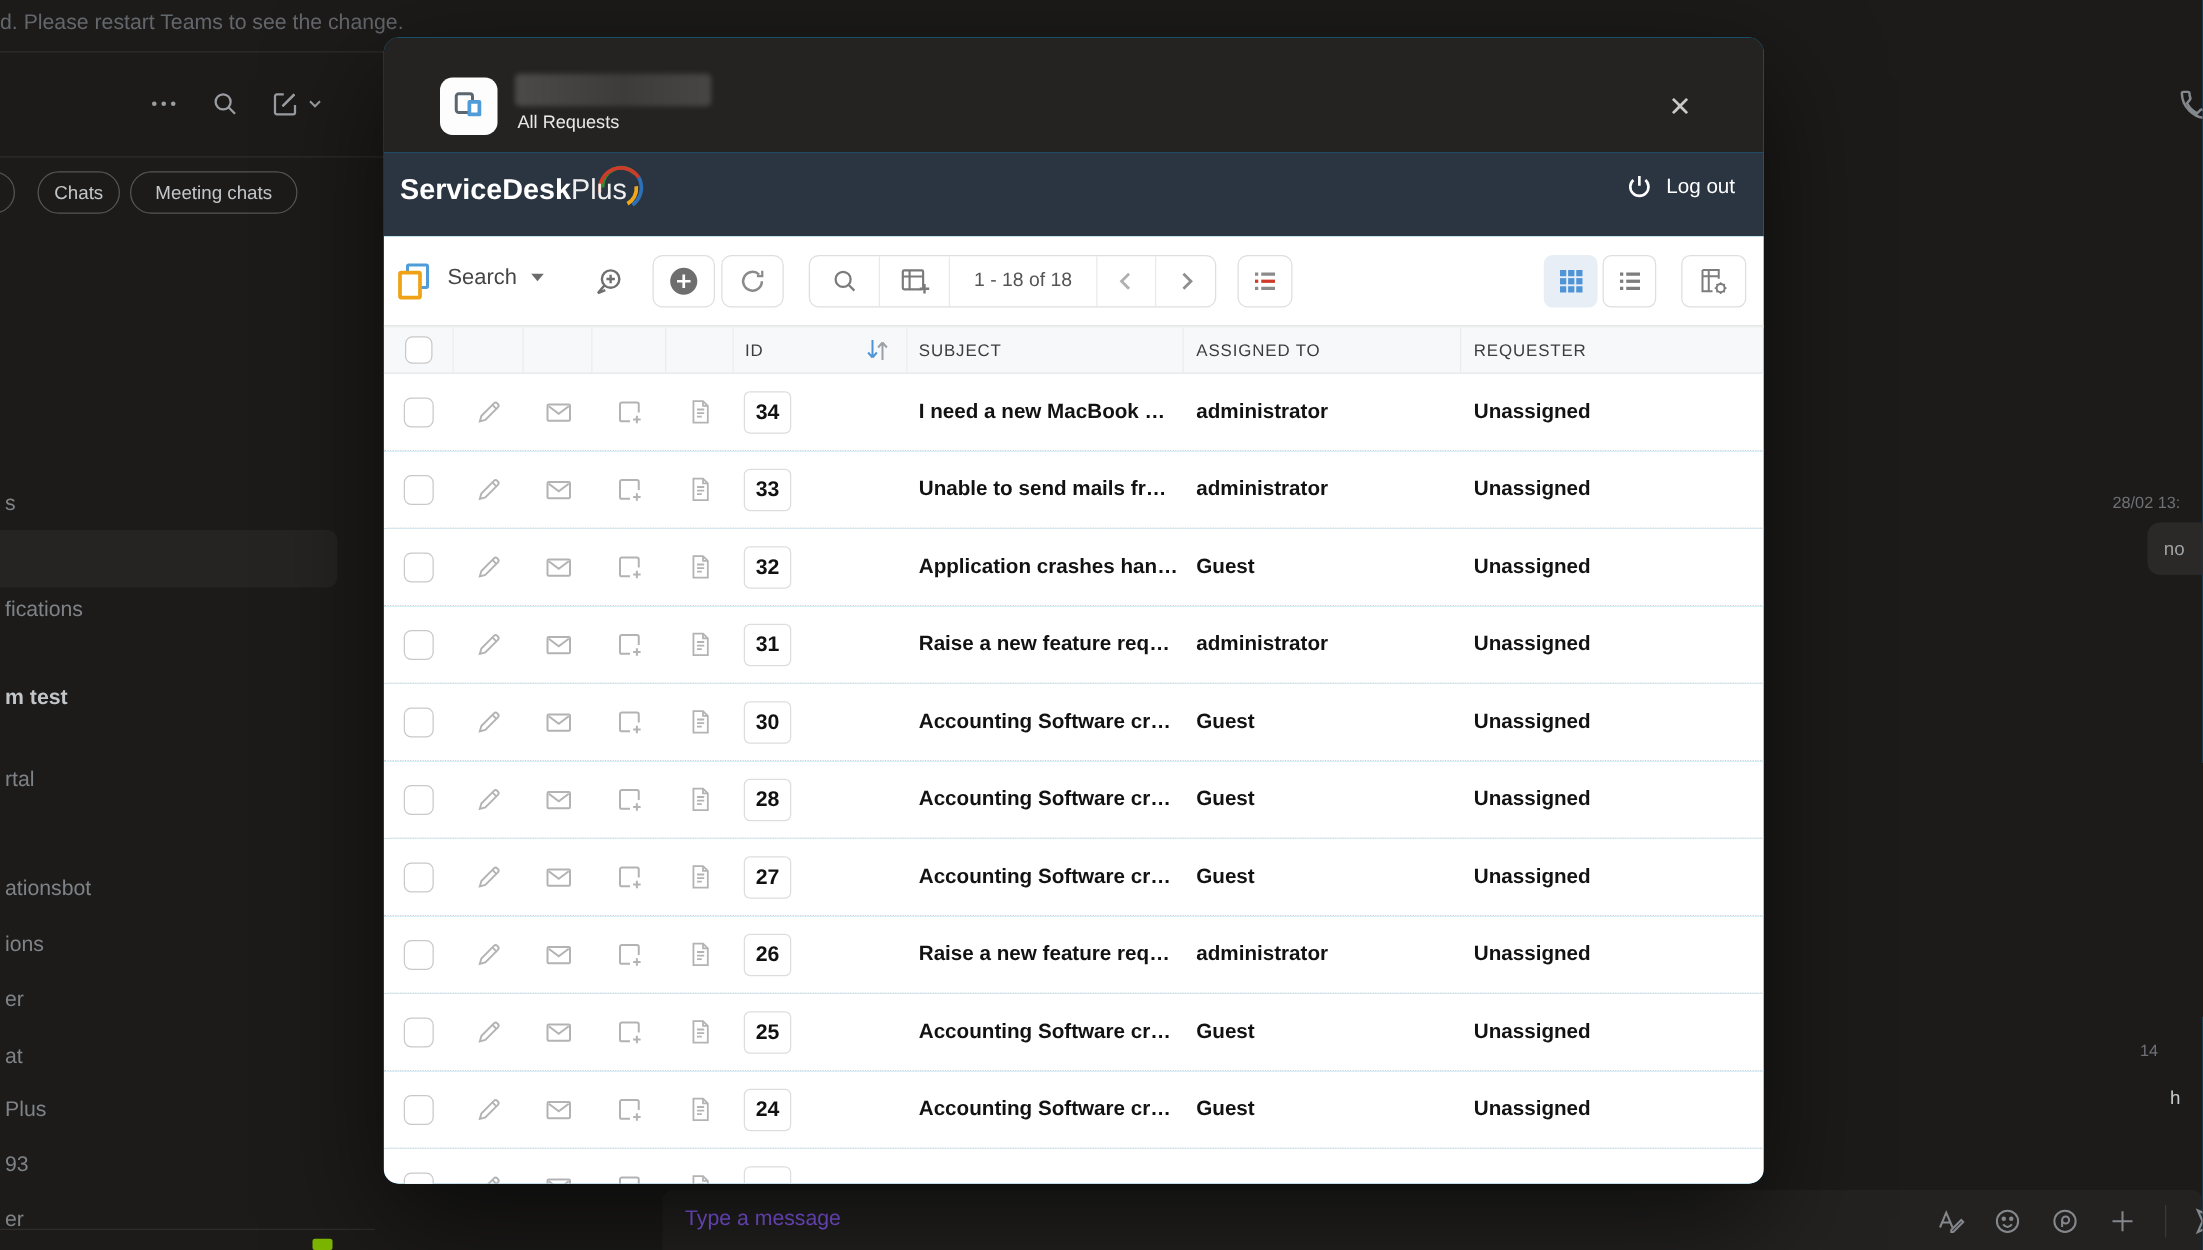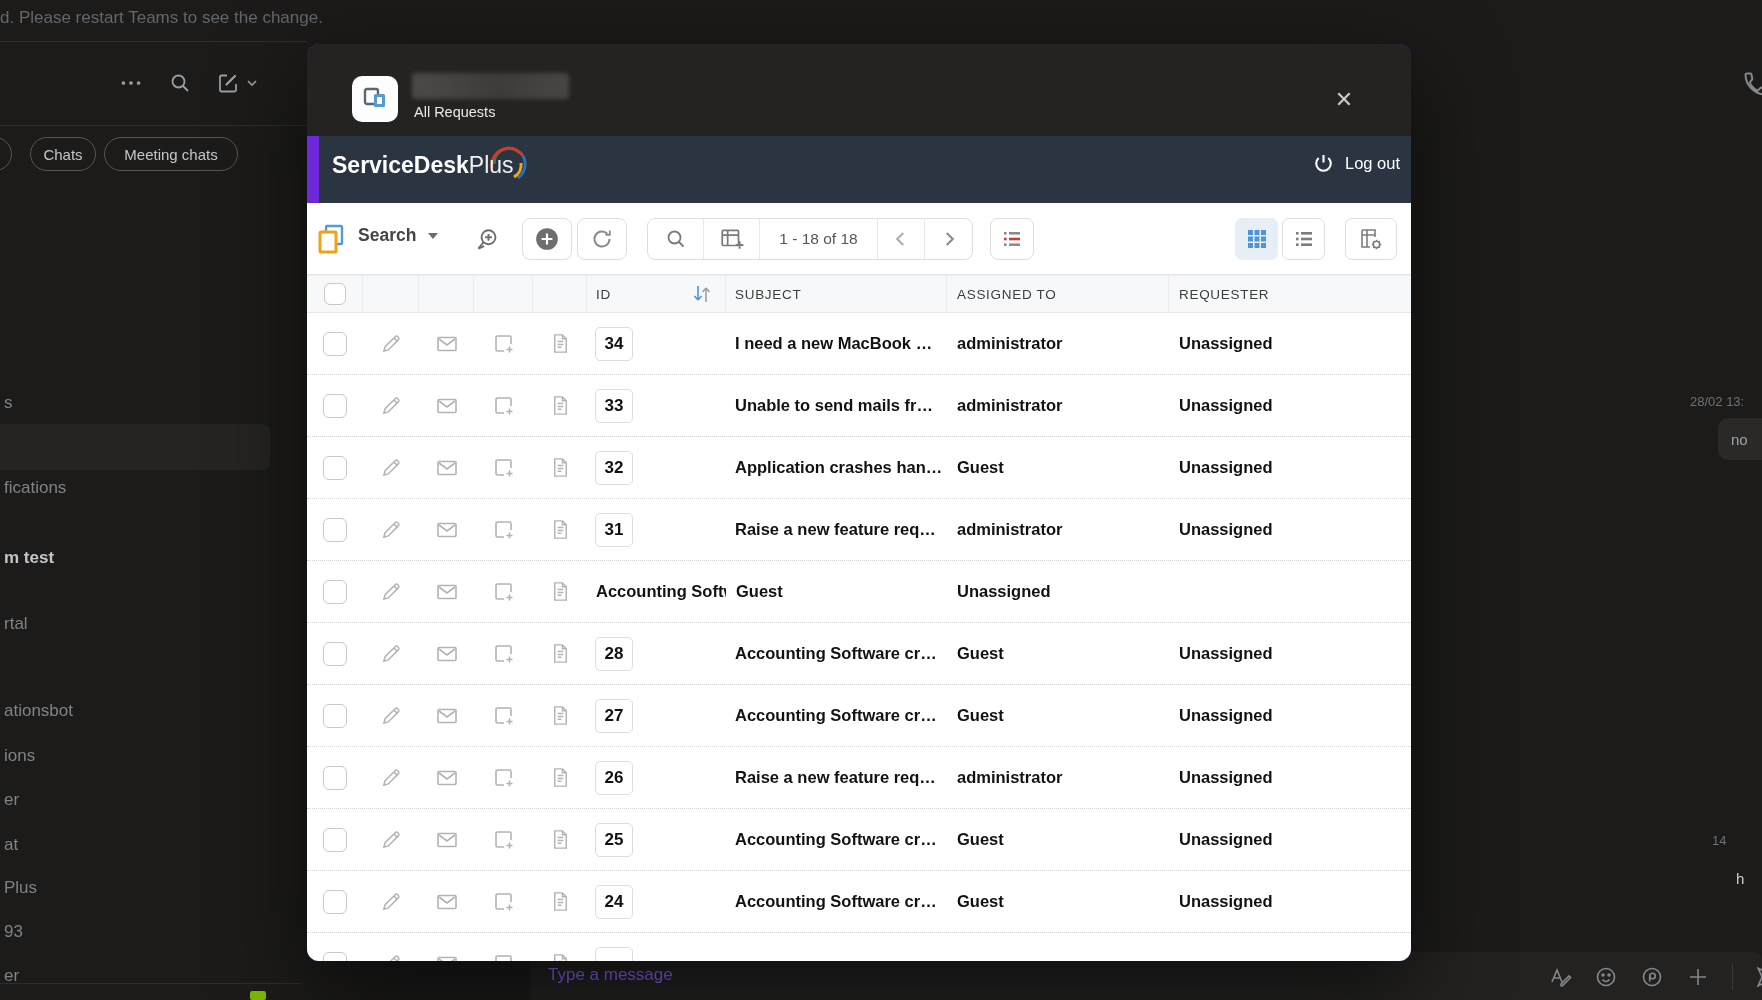"All Requests" #modal { background: #6d28d9 -> #0ea5e9; top: 44px -> 30px }
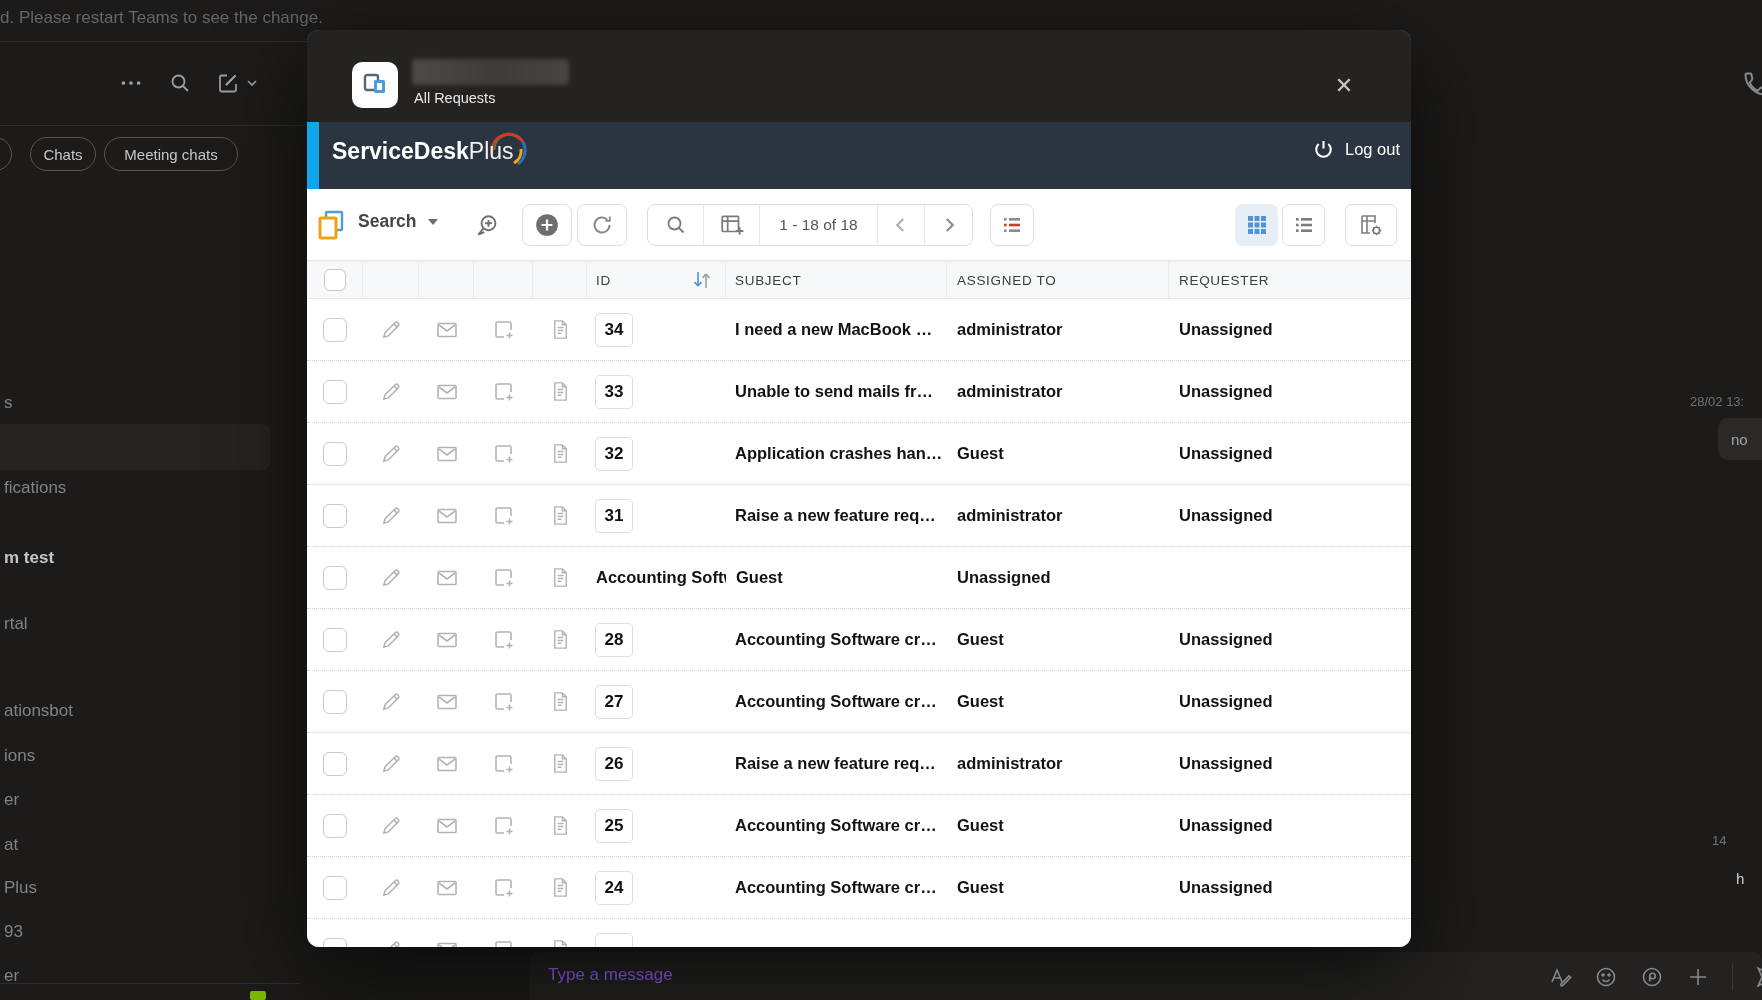"ServiceDeskPlus" .m-navy { margin-left: 12px -> none }
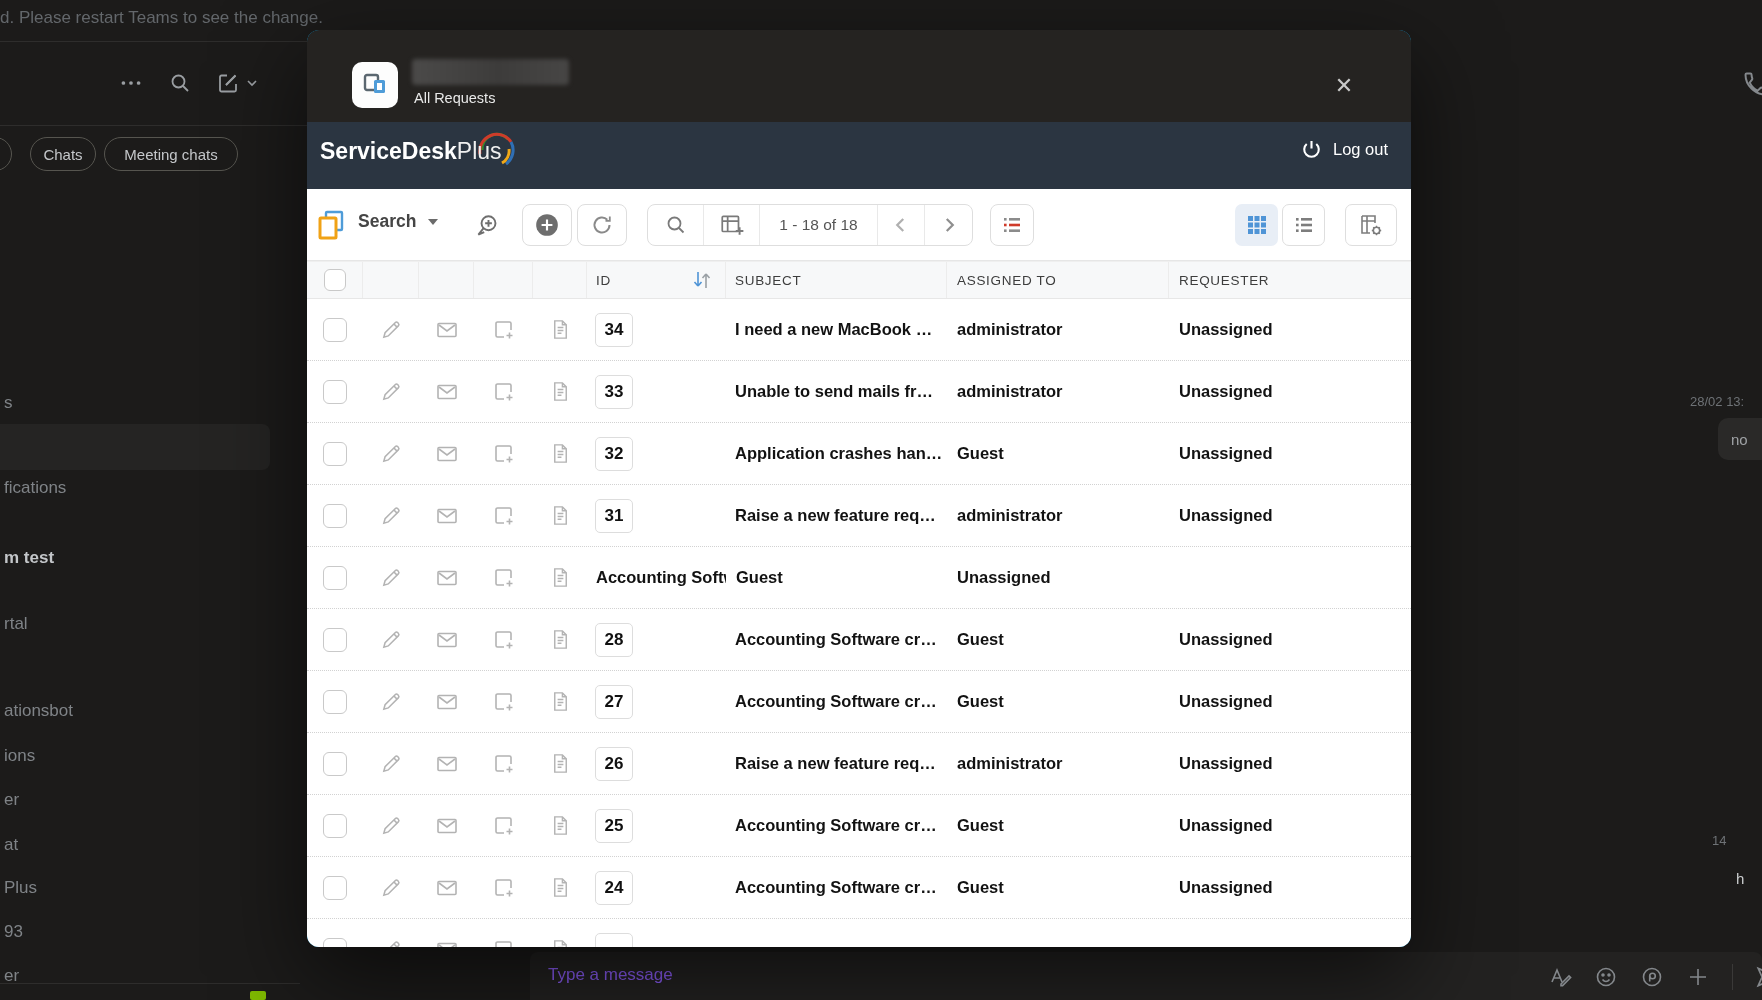"Search" .search-lbl { font-weight: bold -> none }
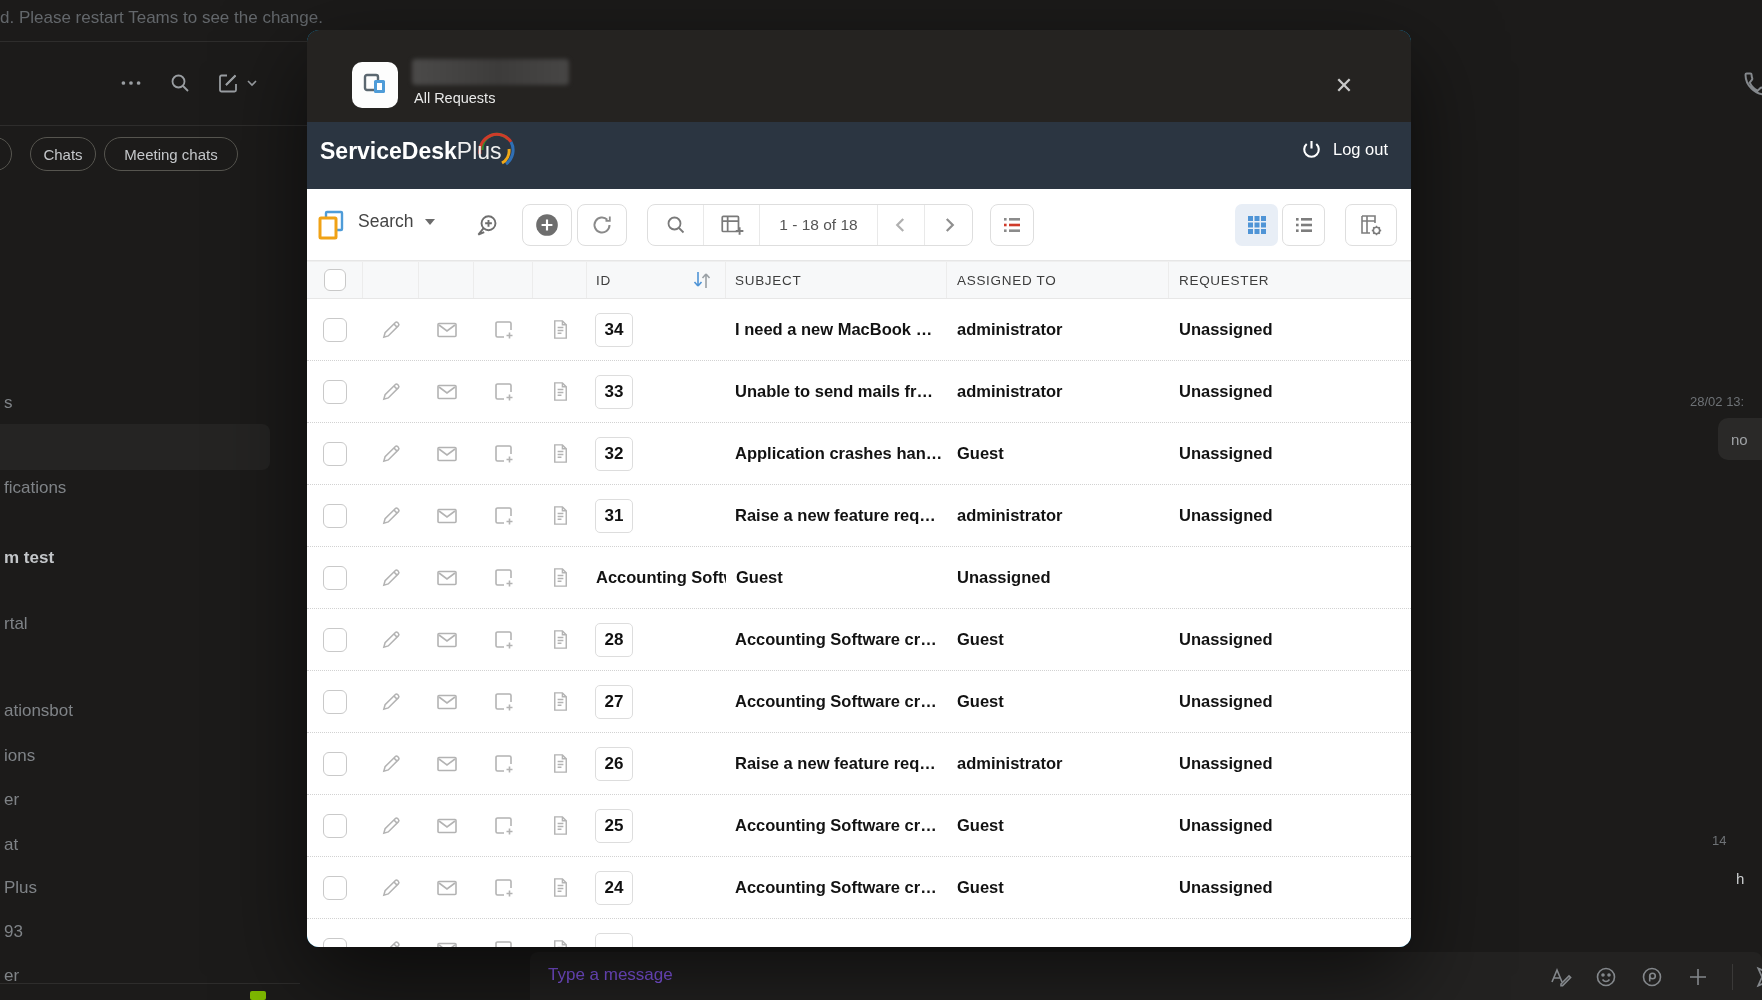"30" div { html: none -> <div> <span>30</span> </div> }
